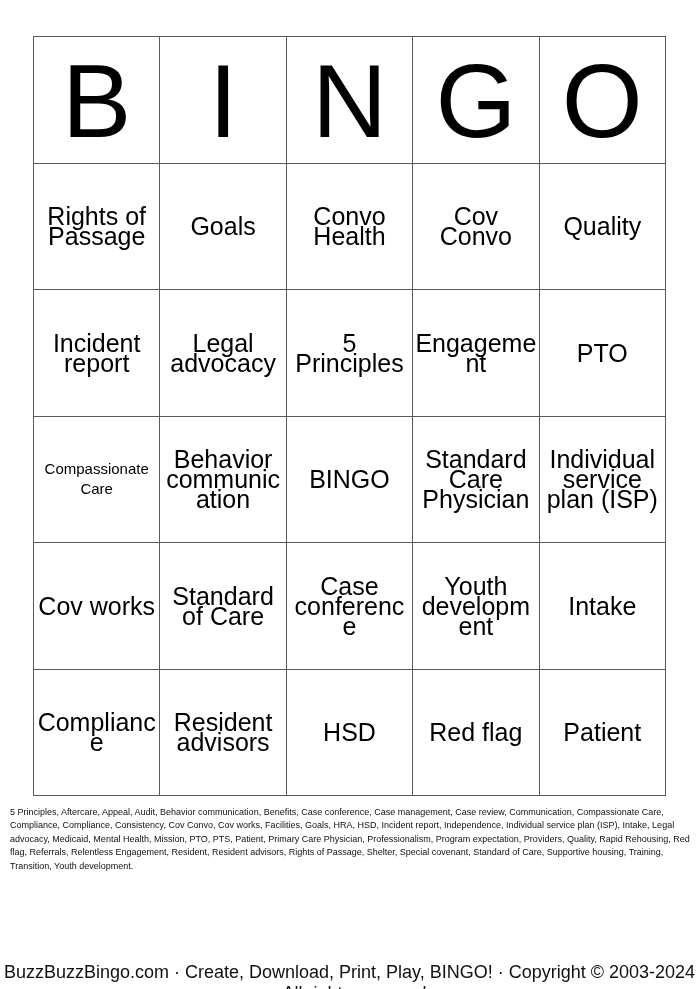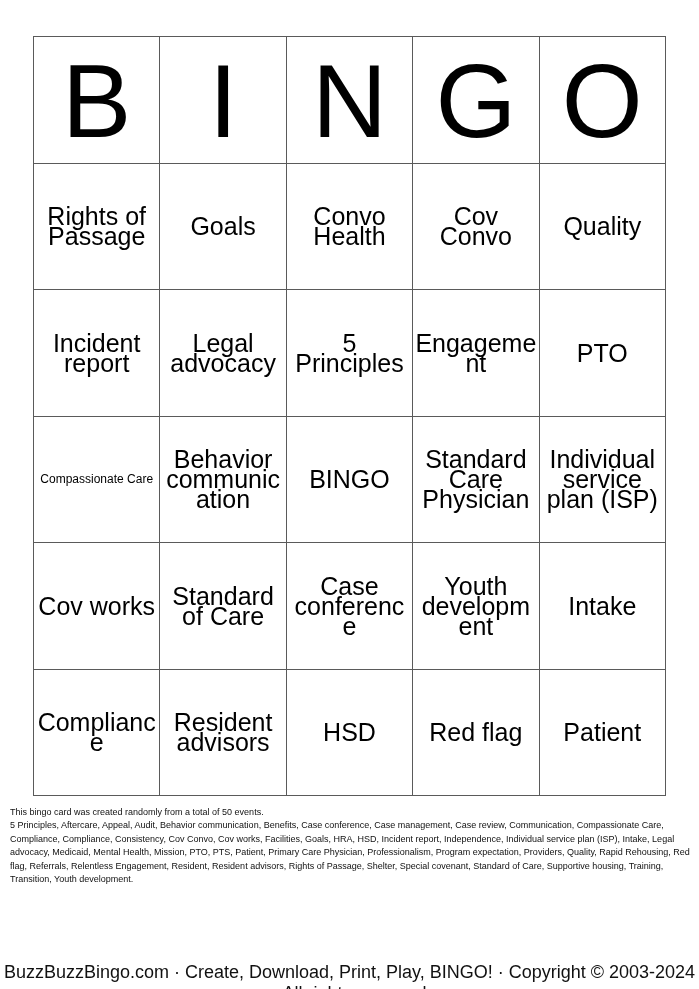"Compassionate Care" .card td.small { font-size: 12px -> 15px }
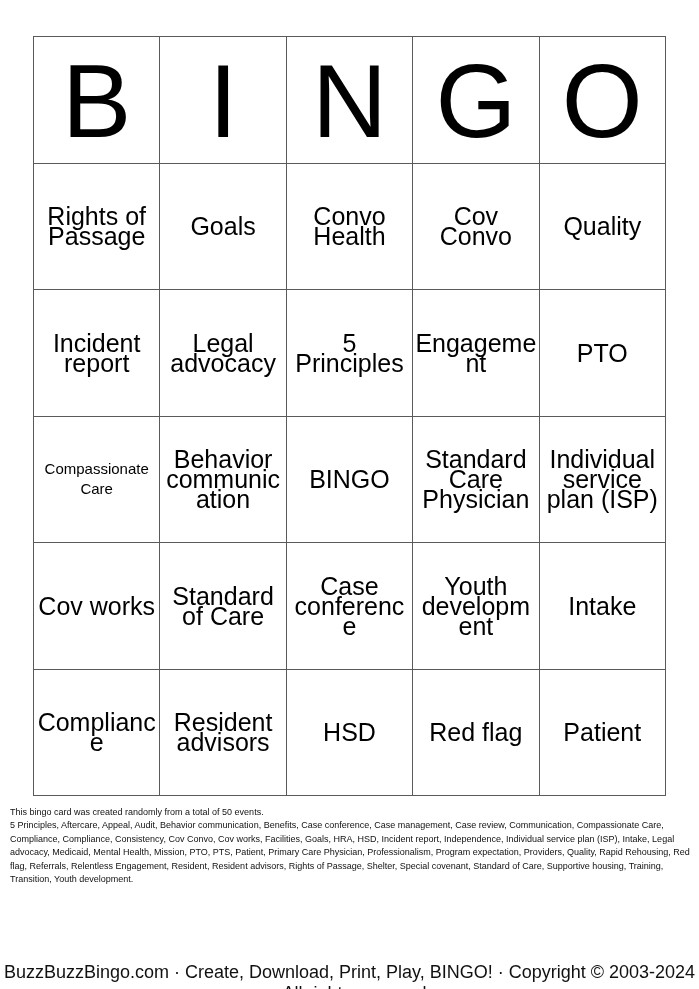"This bingo card was created" p { html: <p>This bingo card was created randomly from a total of 50 events.</p> -> none }
